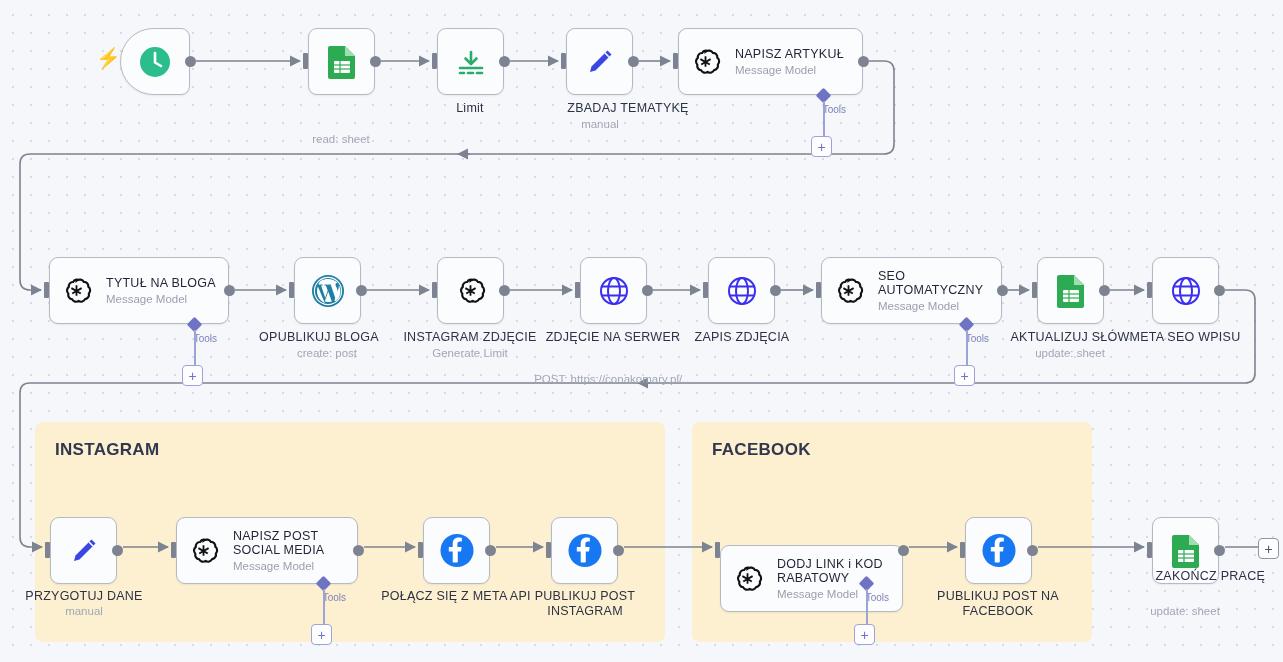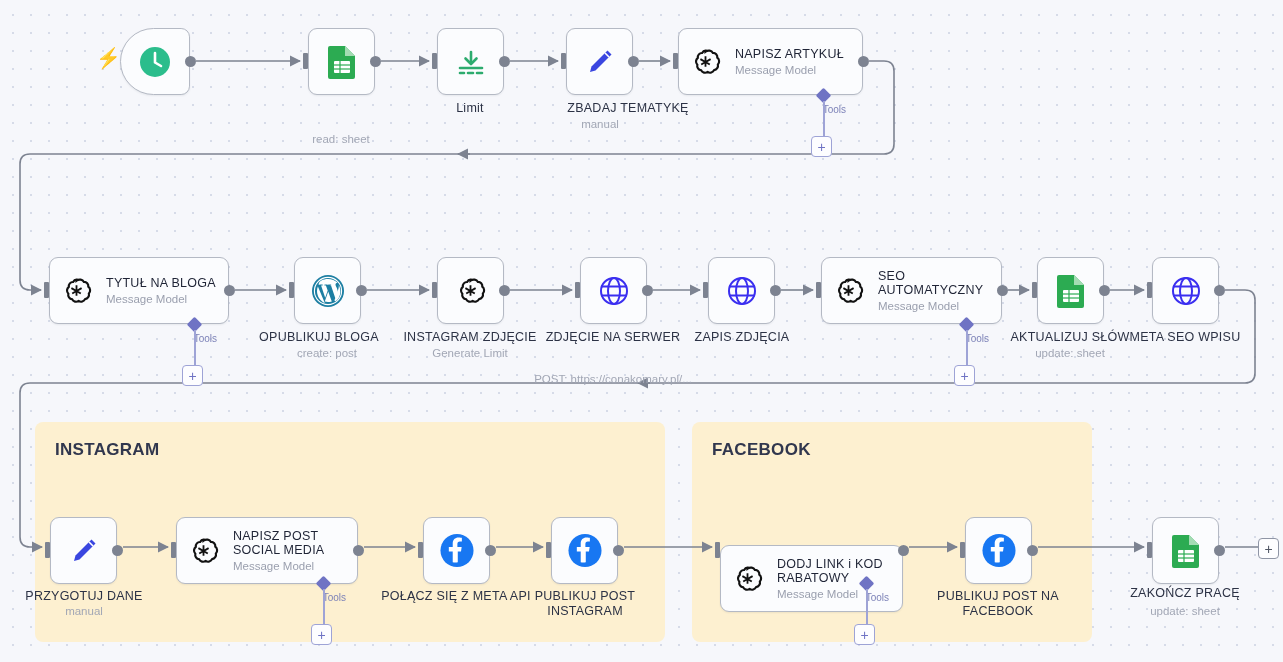"ZAKOŃCZ PRACĘ" div.node-label { text-align: none -> right; top: 586px -> 569px }
